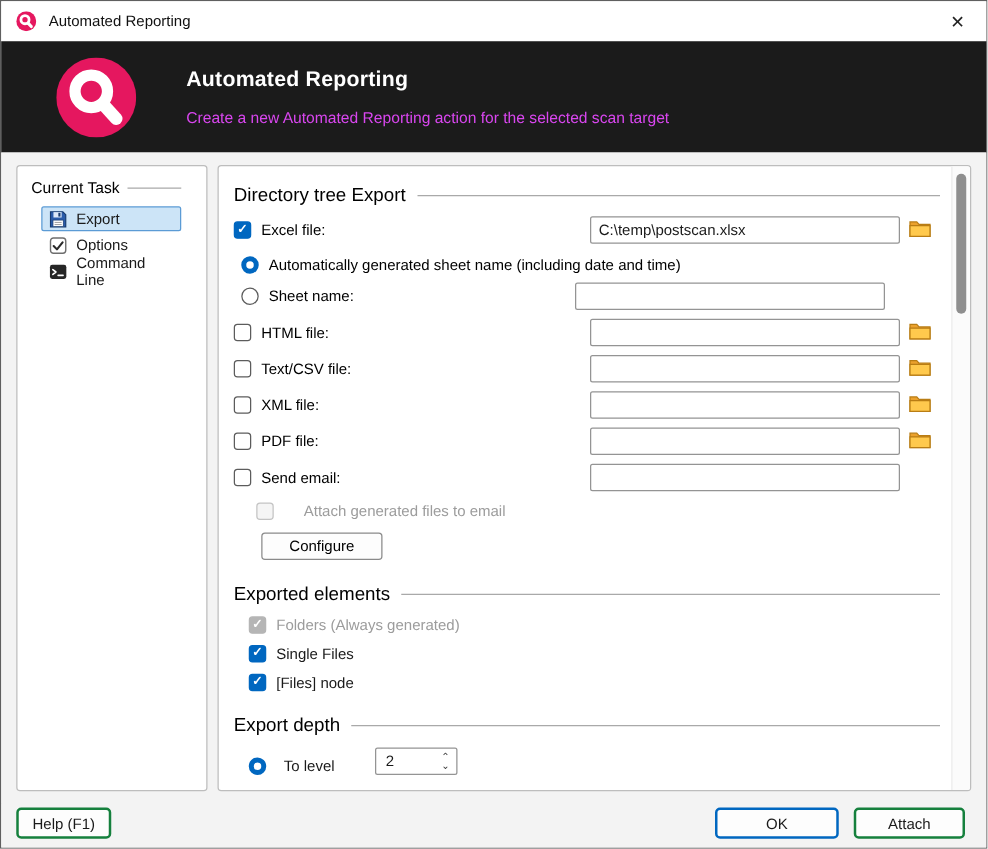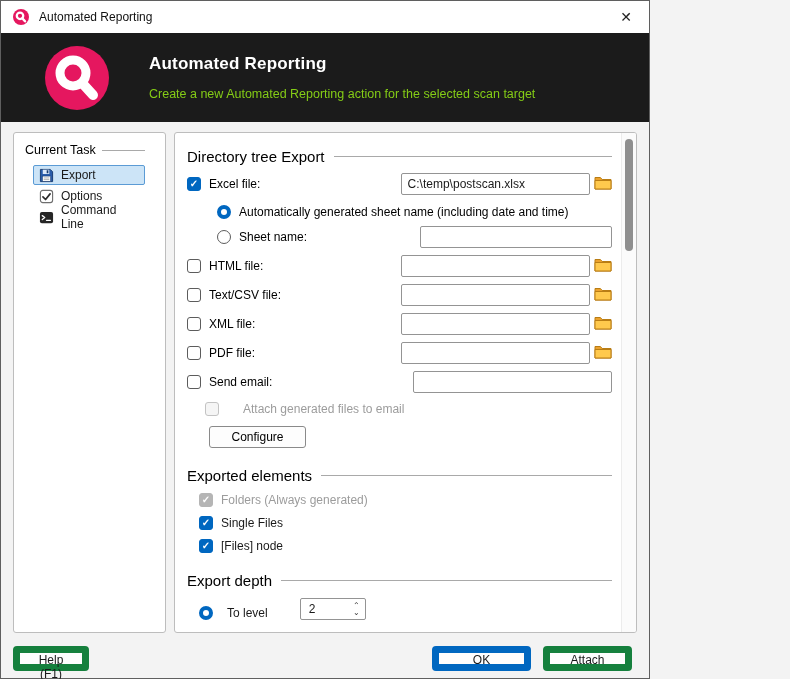"Automated Reporting" .window { width: 650px -> 790px }
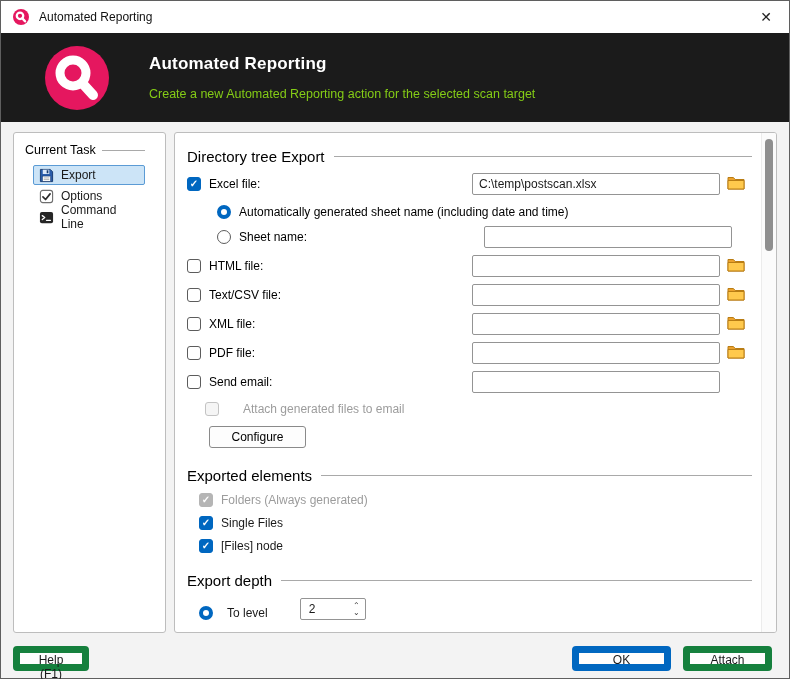"Create a new Automated Reporting" .header .hsub { color: #84cc16 -> #d946ef }
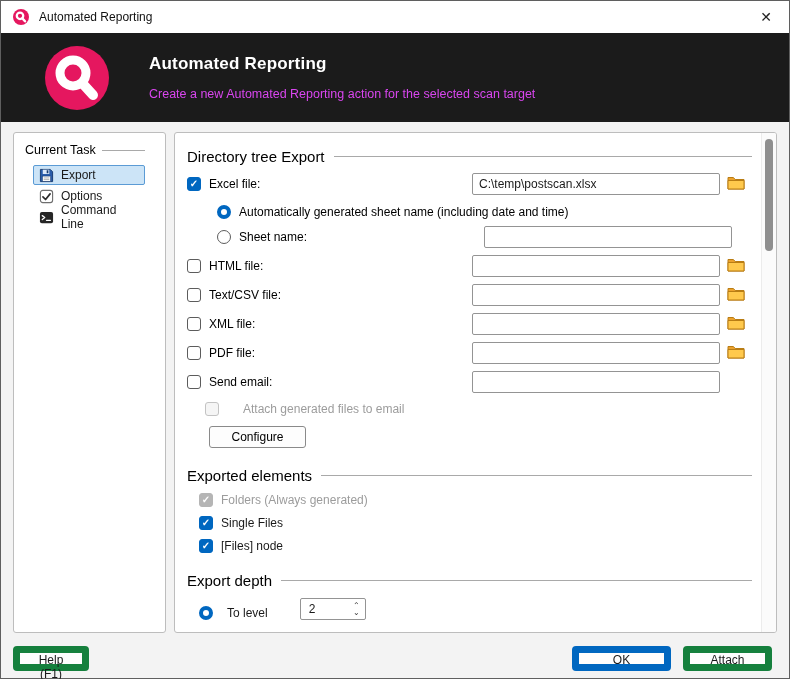"Automatically generated sheet name" .ind18 { margin-left: 30px -> 6px }
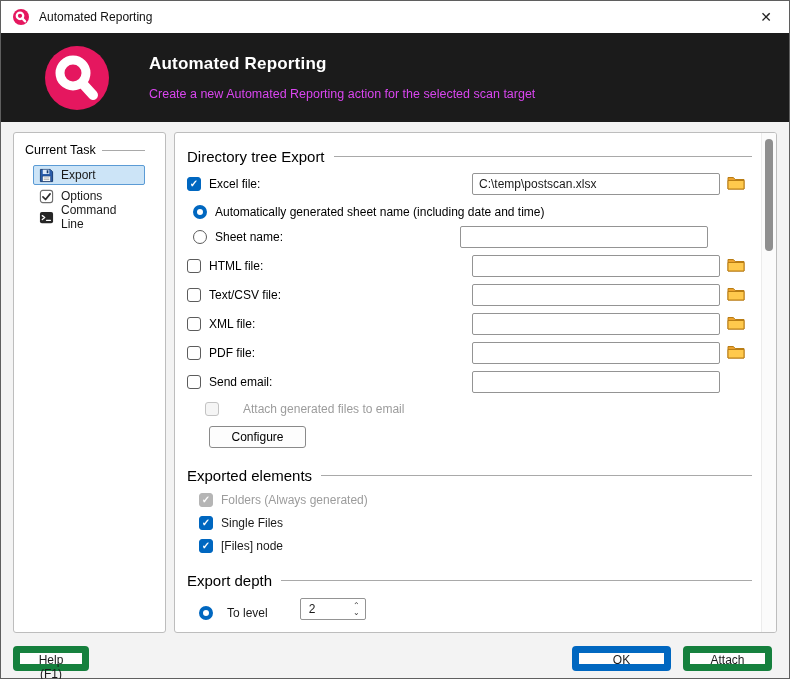"Help (F1)" .btn { border: 7px solid #15803d -> 2px solid #15803d }
